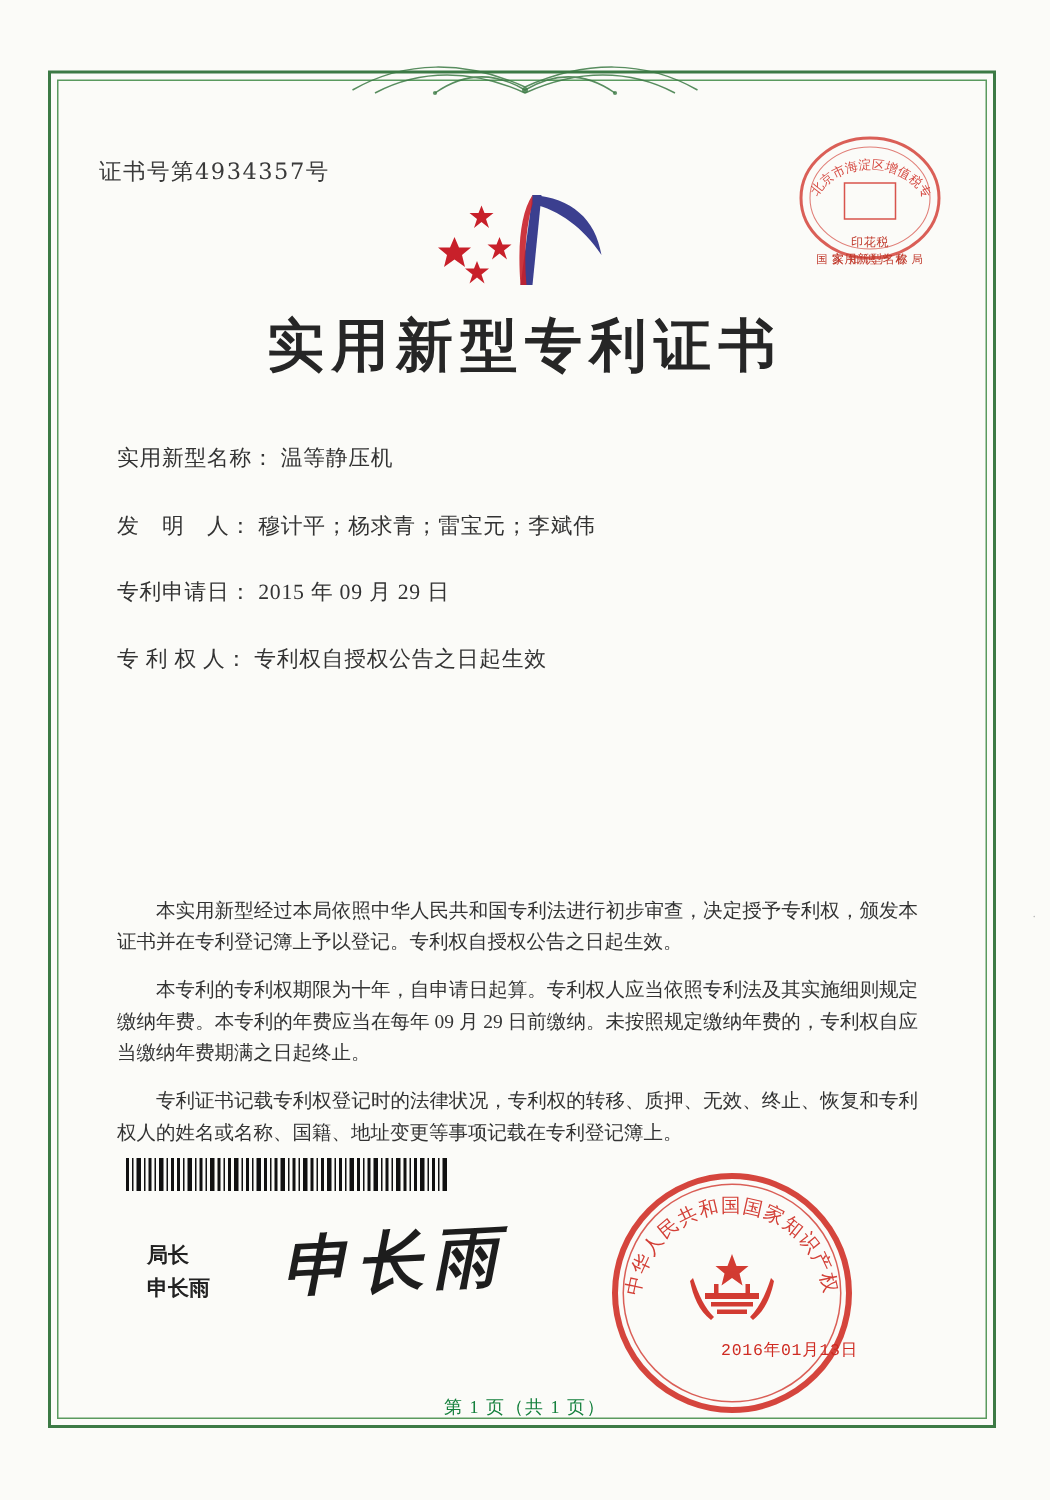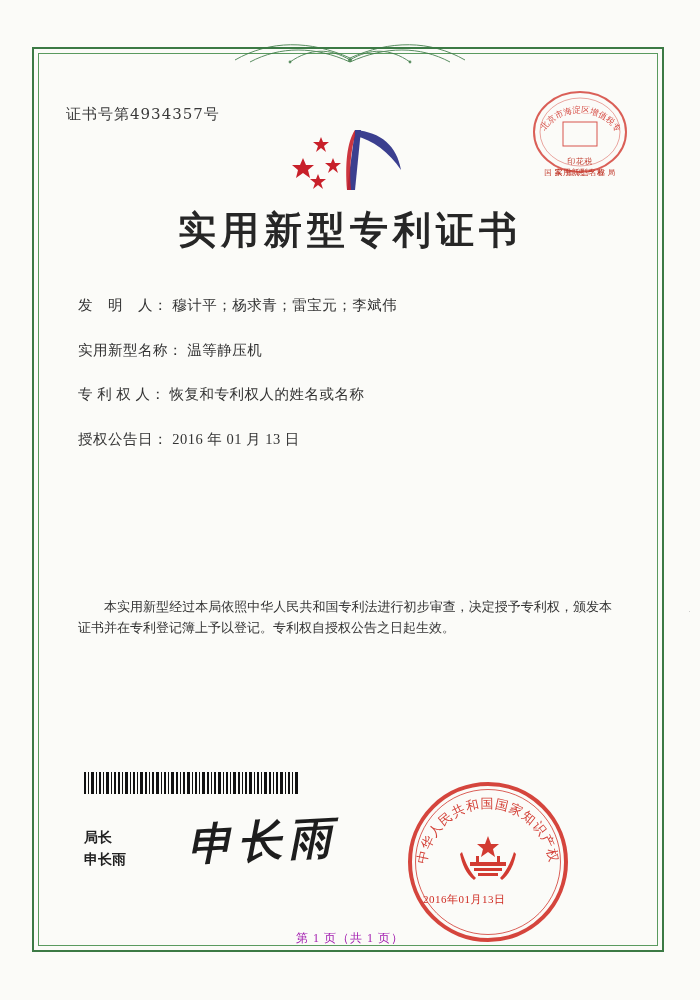"发 明 人： 穆计平；杨求青；雷宝元；李斌伟" div.field-row { order: before "实用新型名称： 温等静压机" -> after "实用新型名称： 温等静压机" }
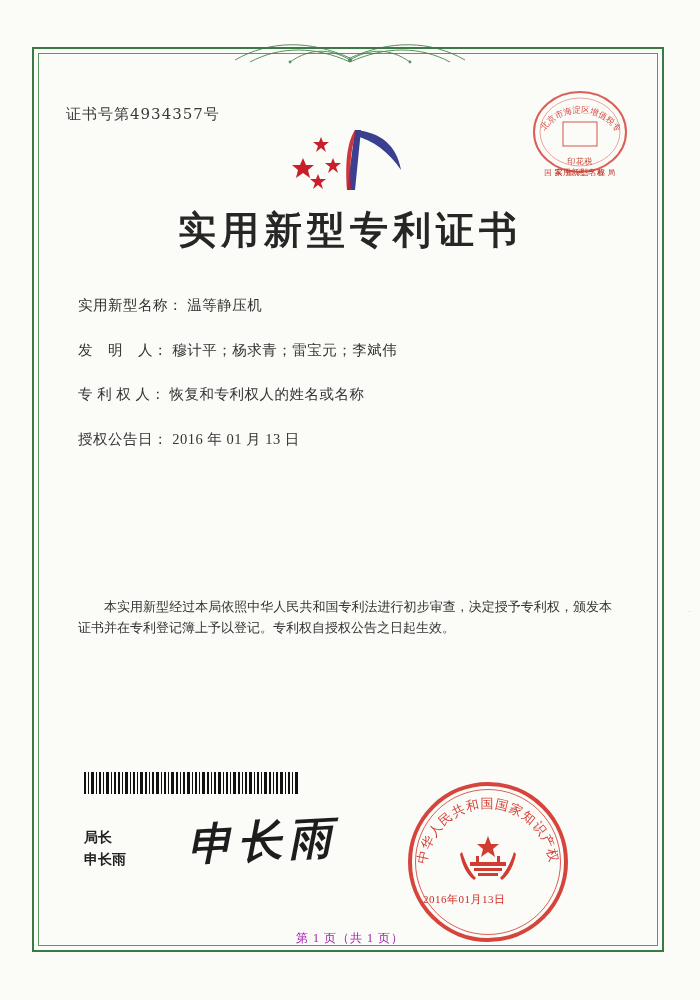"专利申请日： 2015 年 09 月" div.field-row { html: none -> <div> <span>专利申请日：</span> <span>2015 年 09 月 29 日</span> </div> }
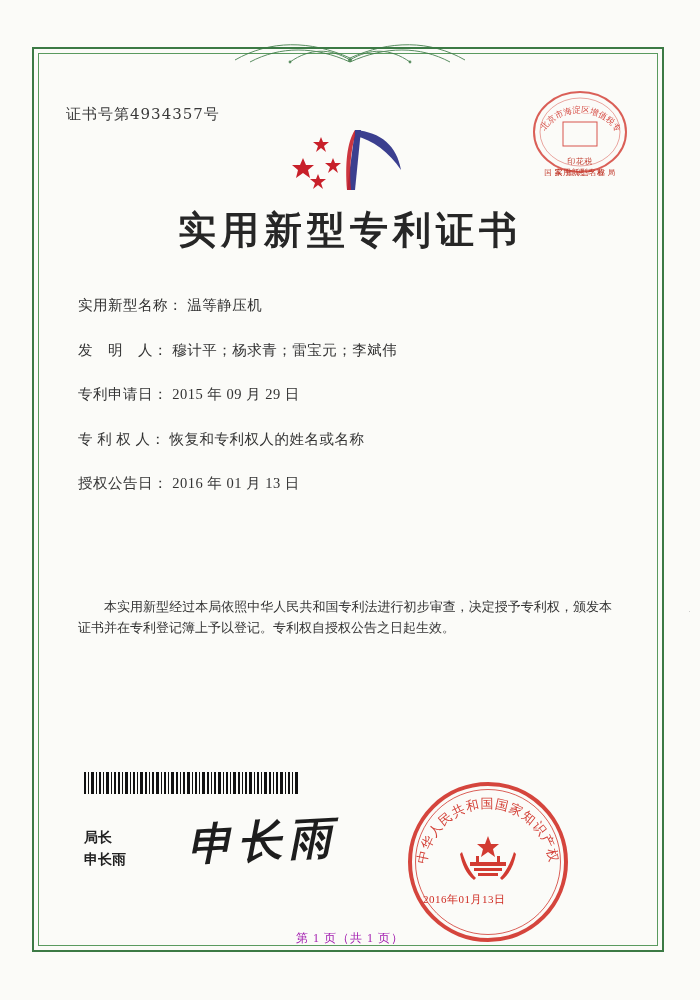"恢复和专利权人的姓名或名称" span.field-value { text: 恢复和专利权人的姓名或名称 -> 专利权自授权公告之日起生效 }
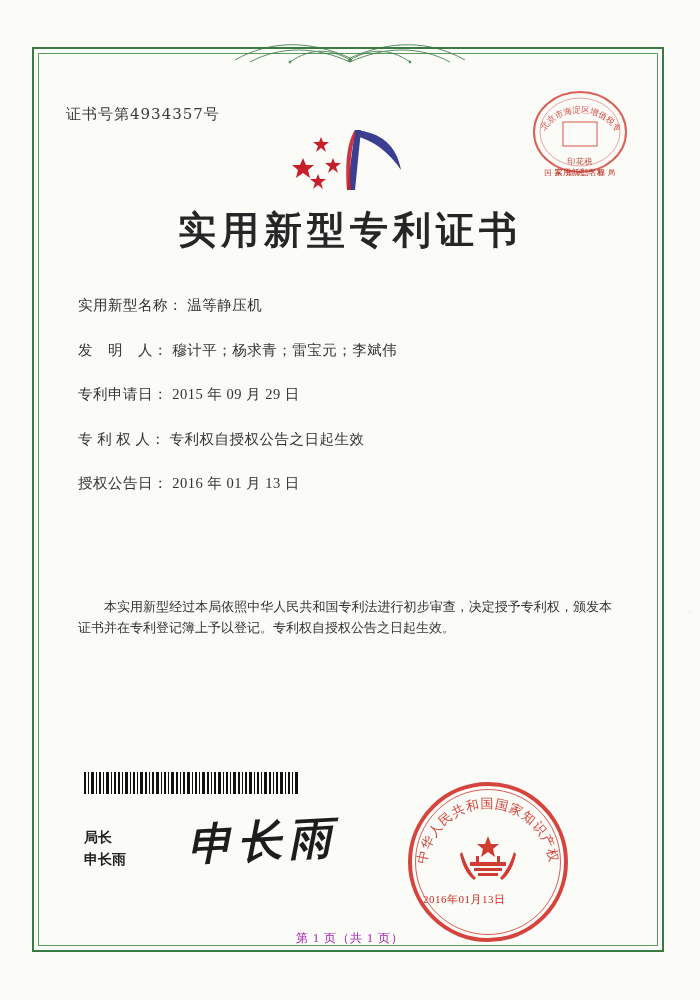"授权公告日： 2016 年 01 月" div.field-row { html: <div> <span>授权公告日：</span> <span>2016 年 01 月 13 日</span> </div> -> none }
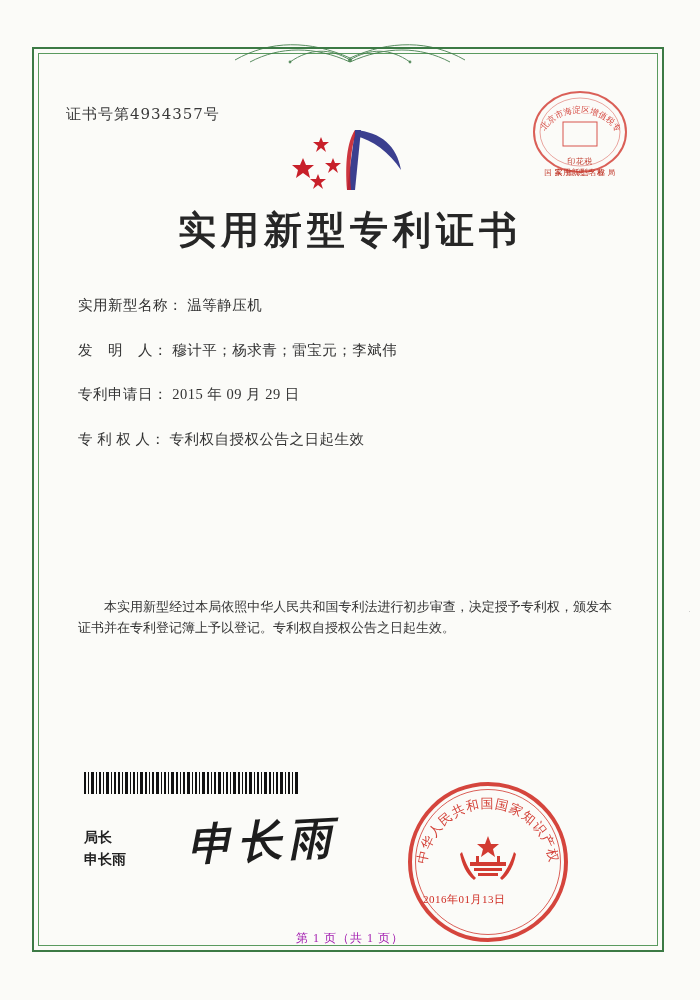"本专利的专利权期限为十年，自申请日起算。专利权人应当依照专利法及其实施细则规定缴" p { html: none -> <p>本专利的专利权期限为十年，自申请日起算。专利权人应当依照专利法及其实施细则规定缴纳年费。本专利的年费应当在每年 09 月 29 日前缴纳。未按照规定缴纳年费的，专利权自应当缴纳年费期满之日起终止。</p> }
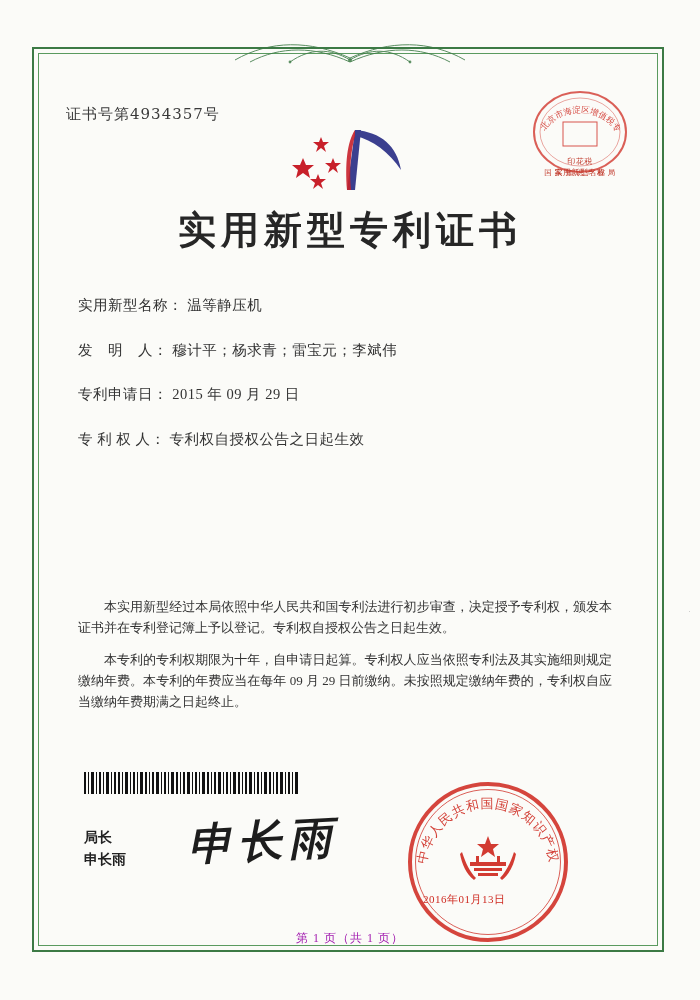"专利证书记载专利权登记时的法律状况，专利权的转移、质押、无效、终止、恢复和专利权" p { html: none -> <p>专利证书记载专利权登记时的法律状况，专利权的转移、质押、无效、终止、恢复和专利权人的姓名或名称、国籍、地址变更等事项记载在专利登记簿上。</p> }
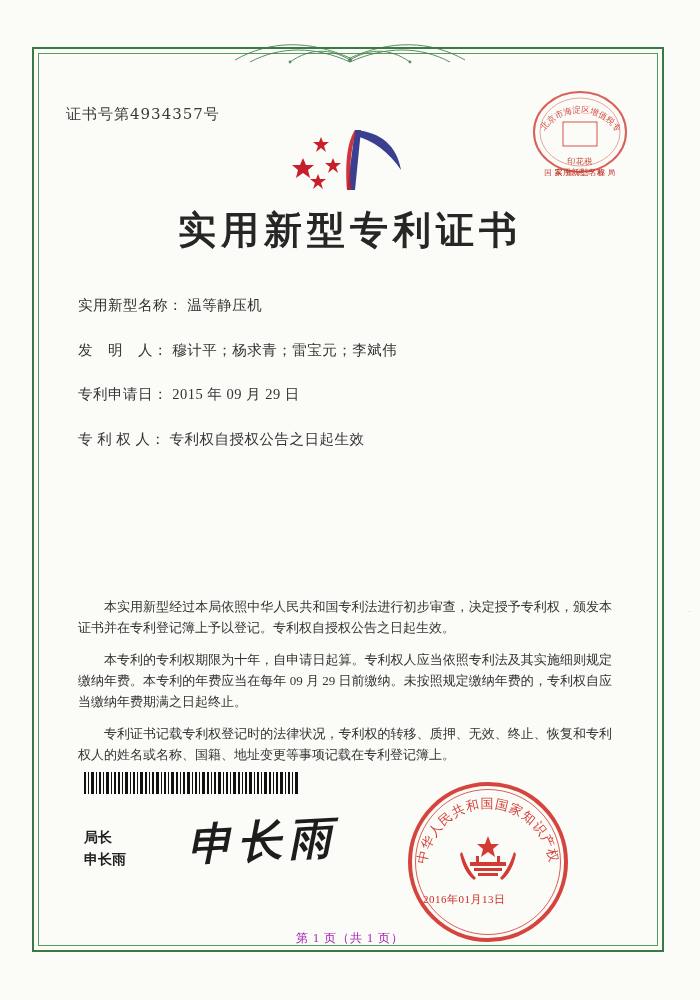"局长" .sig-label { left: 84px -> 98px }
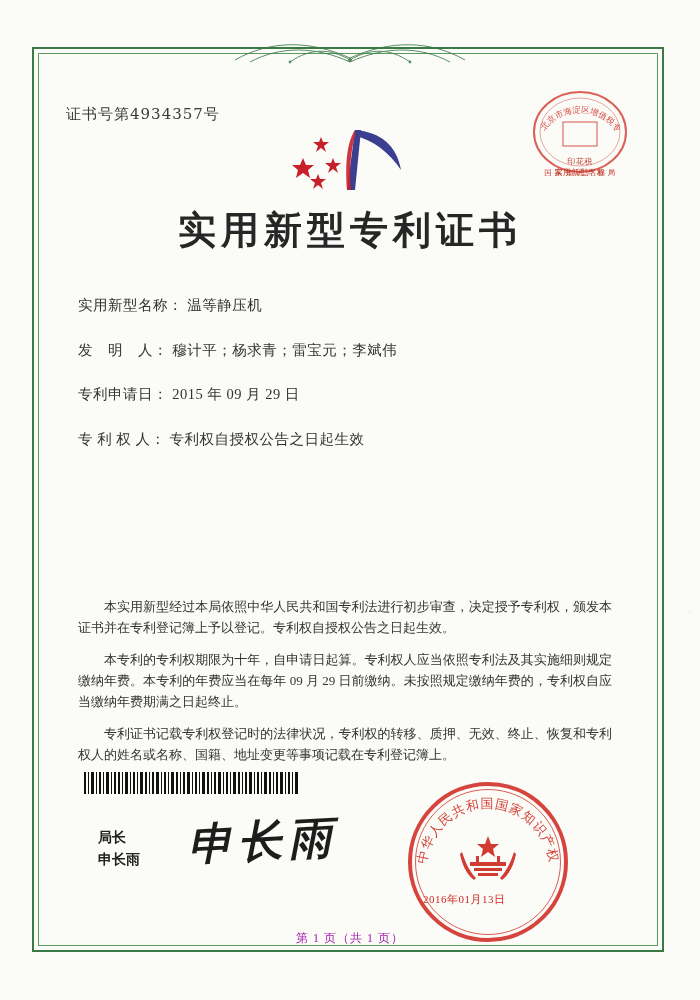"2016年01月13日" .seal-date { font-family: Liberation Serif, serif -> Liberation Mono, monospace; left: 15px -> 4px; text-align: left -> right }
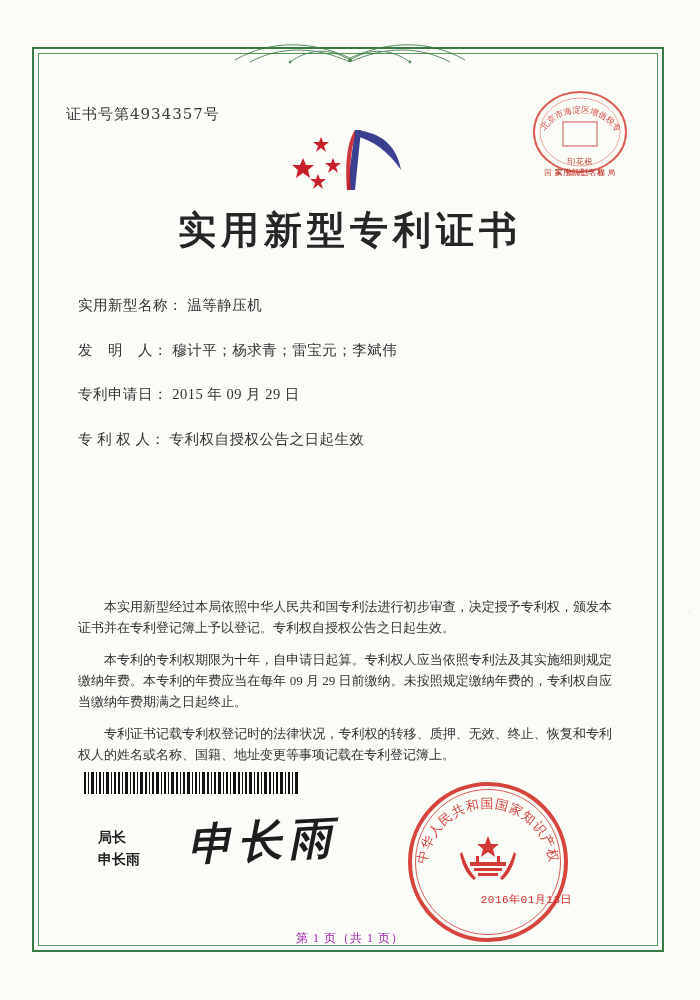"第 1 页（共 1 页）" .footer { color: #a21caf -> #15803d }
